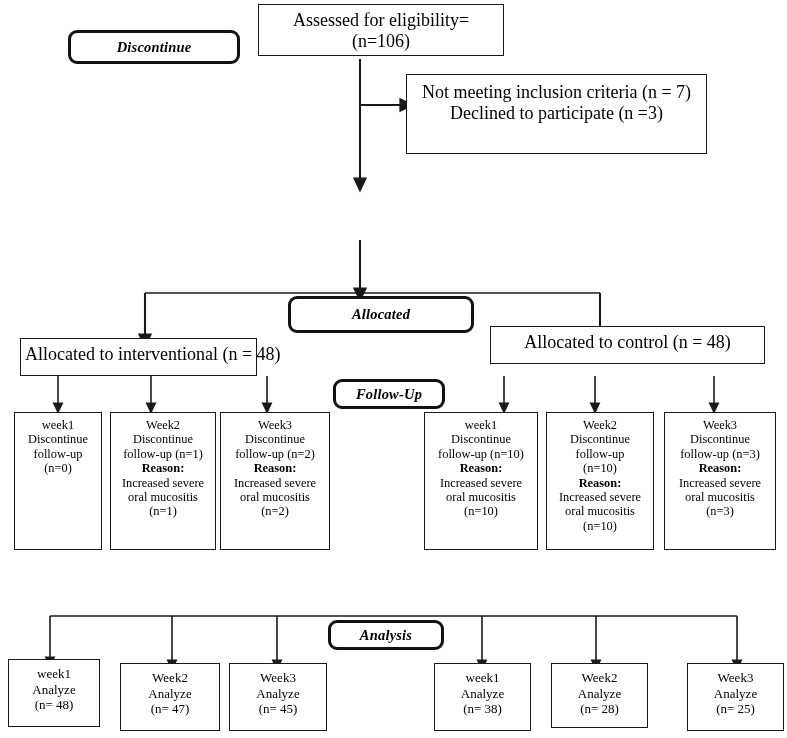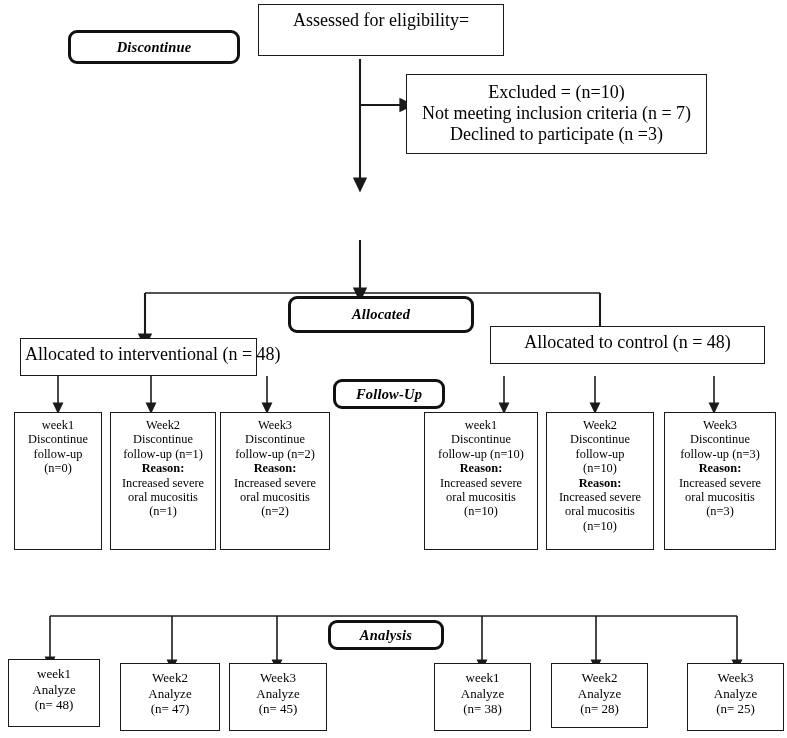"(n=106)" span.line { html: none -> <span>(n=106)</span> }
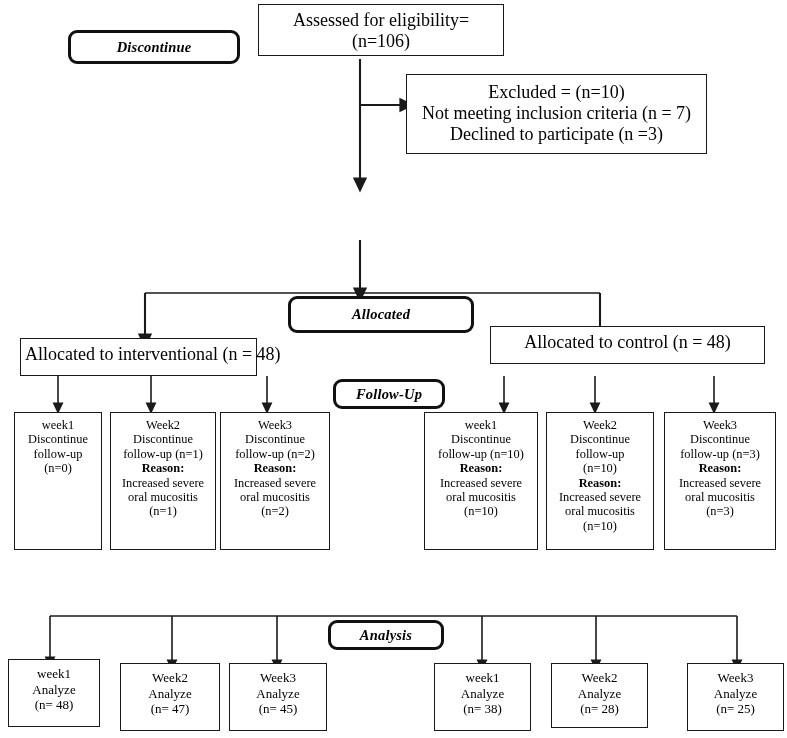"Excluded = (n=10)" span.line { html: <span>Excluded = (n=10)</span> -> none }
